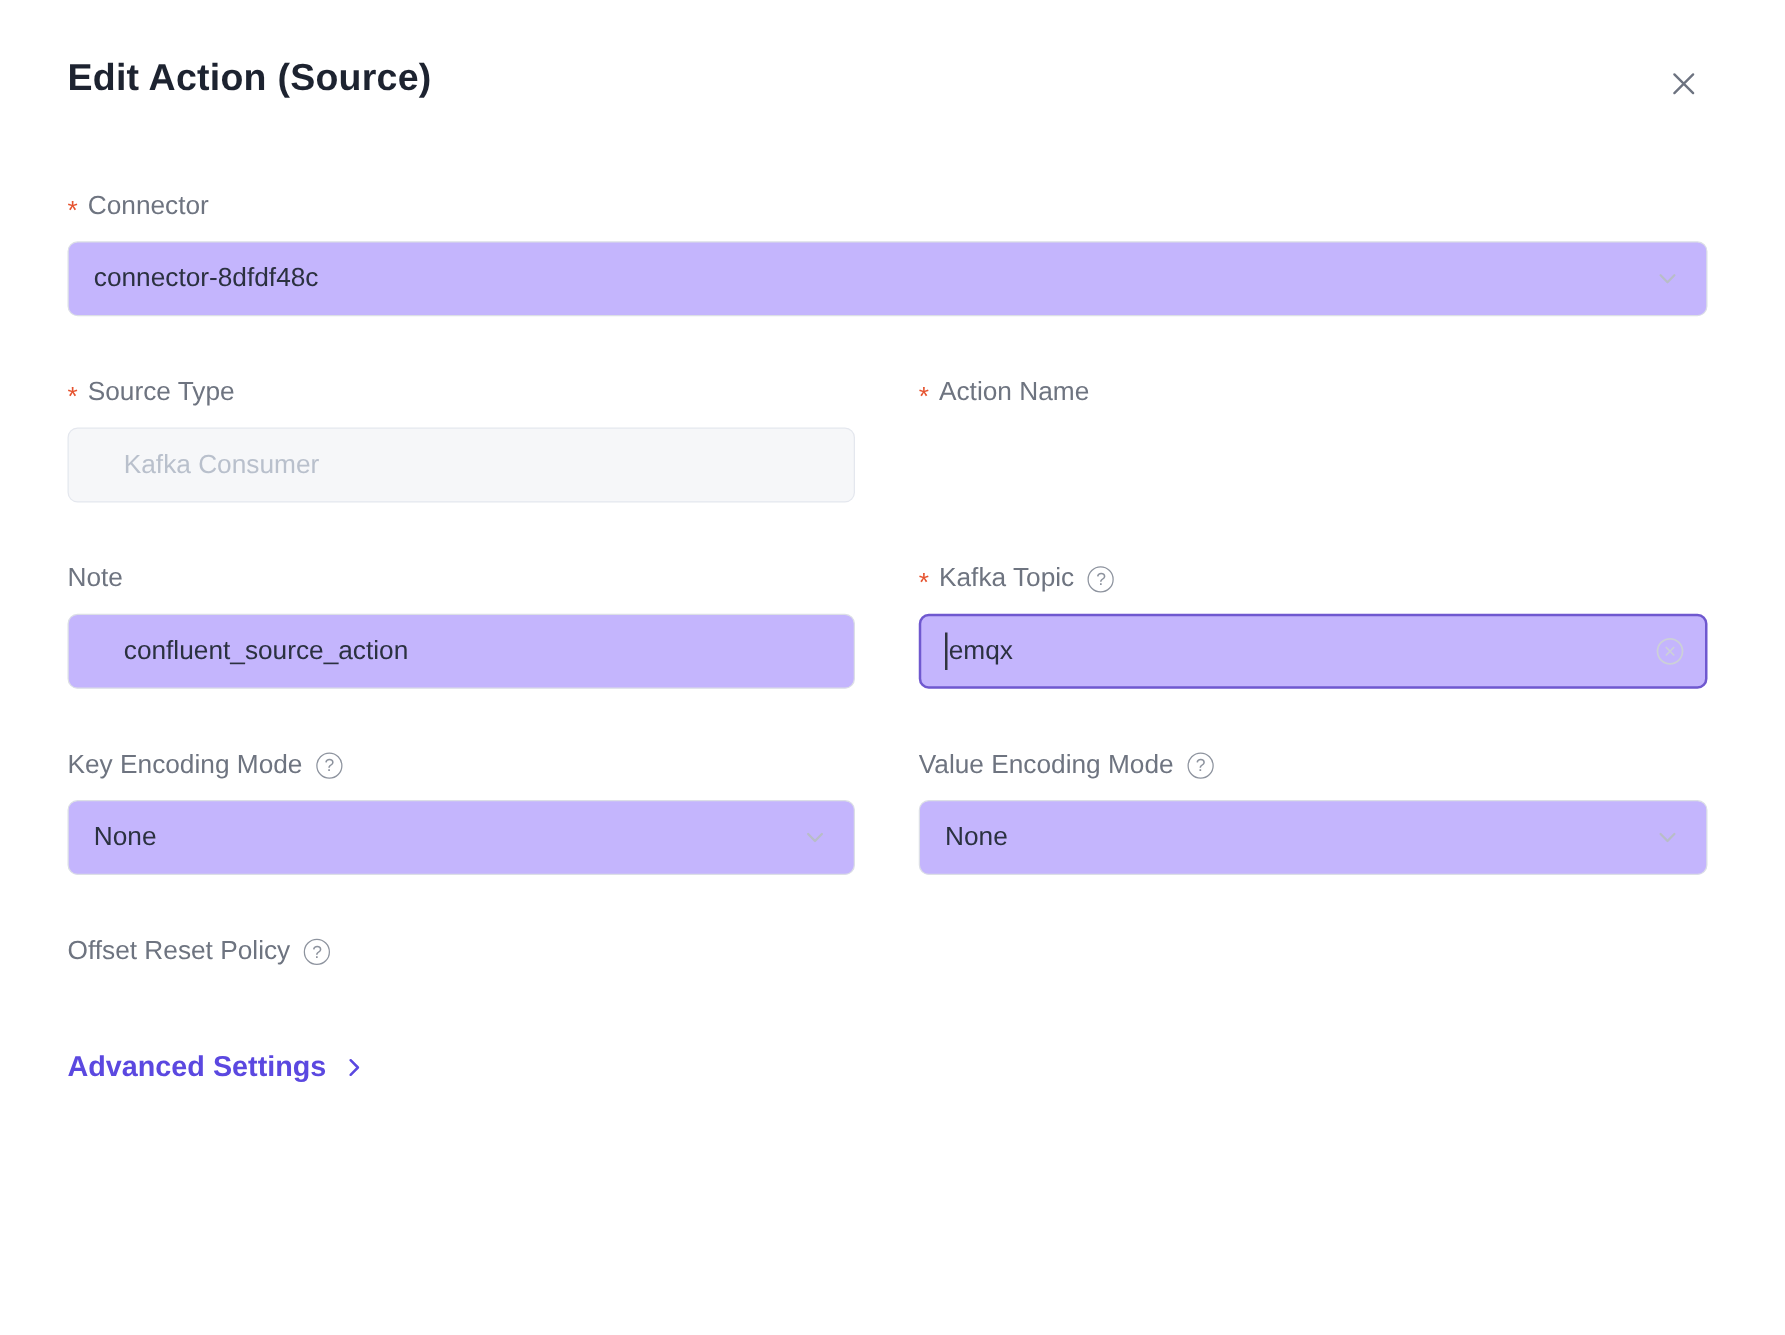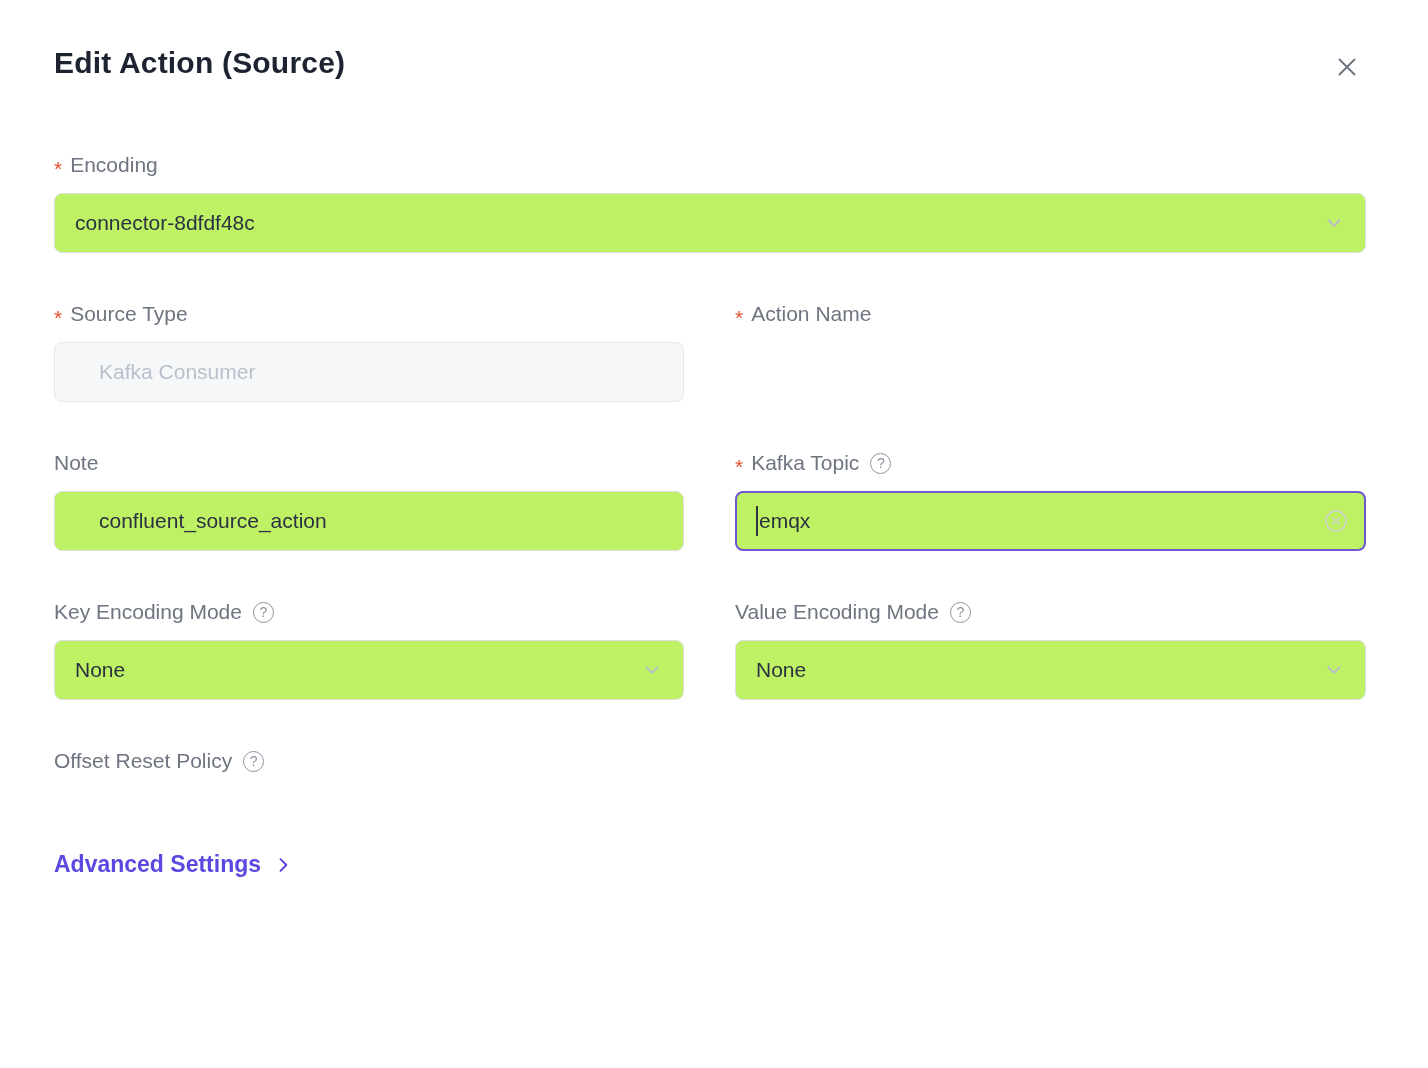"Encoding" span { text: Encoding -> Connector }
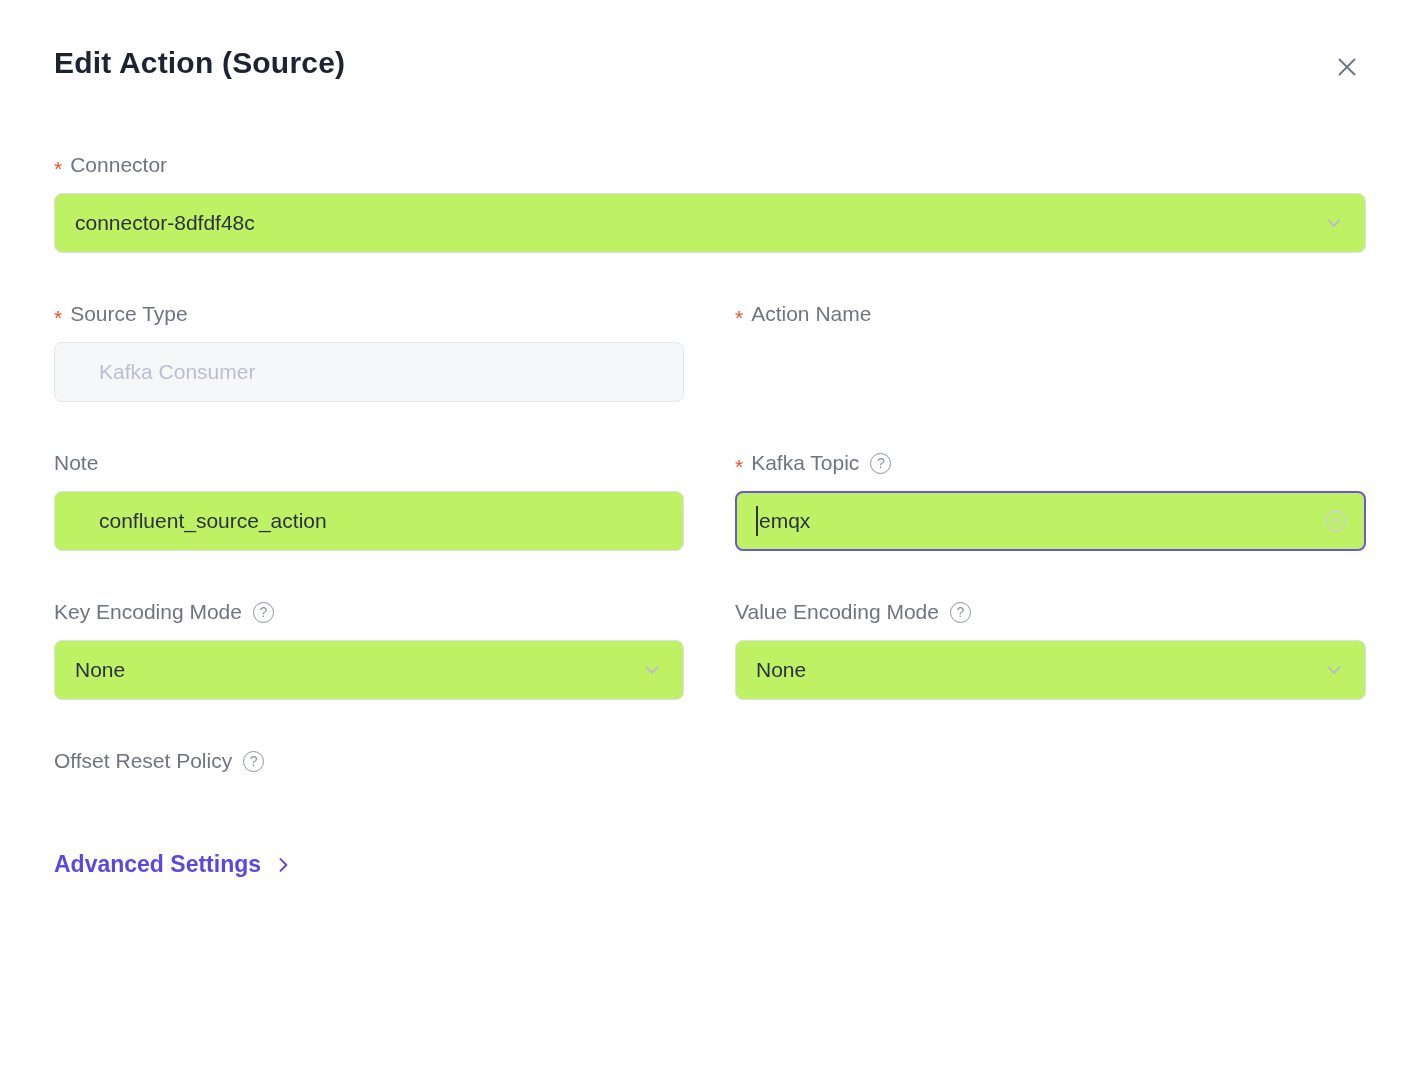"connector-8dfdf48c" .control { background: #bef264 -> #c4b5fd }
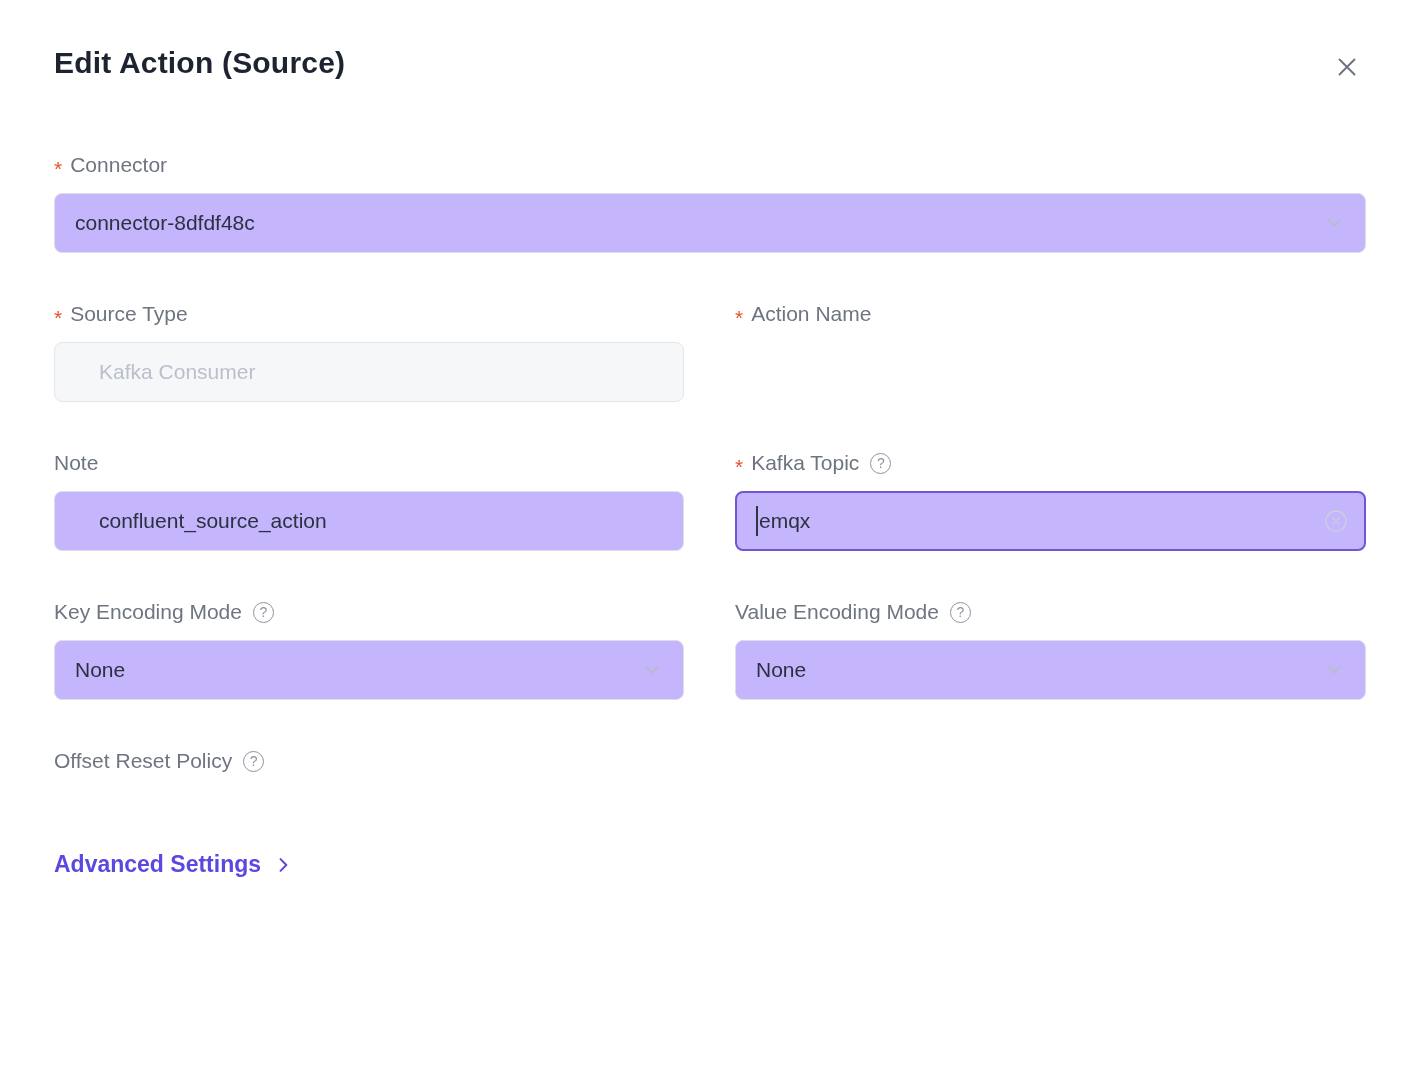"Advanced Settings" .advanced { margin-top: 14px -> 3px }
